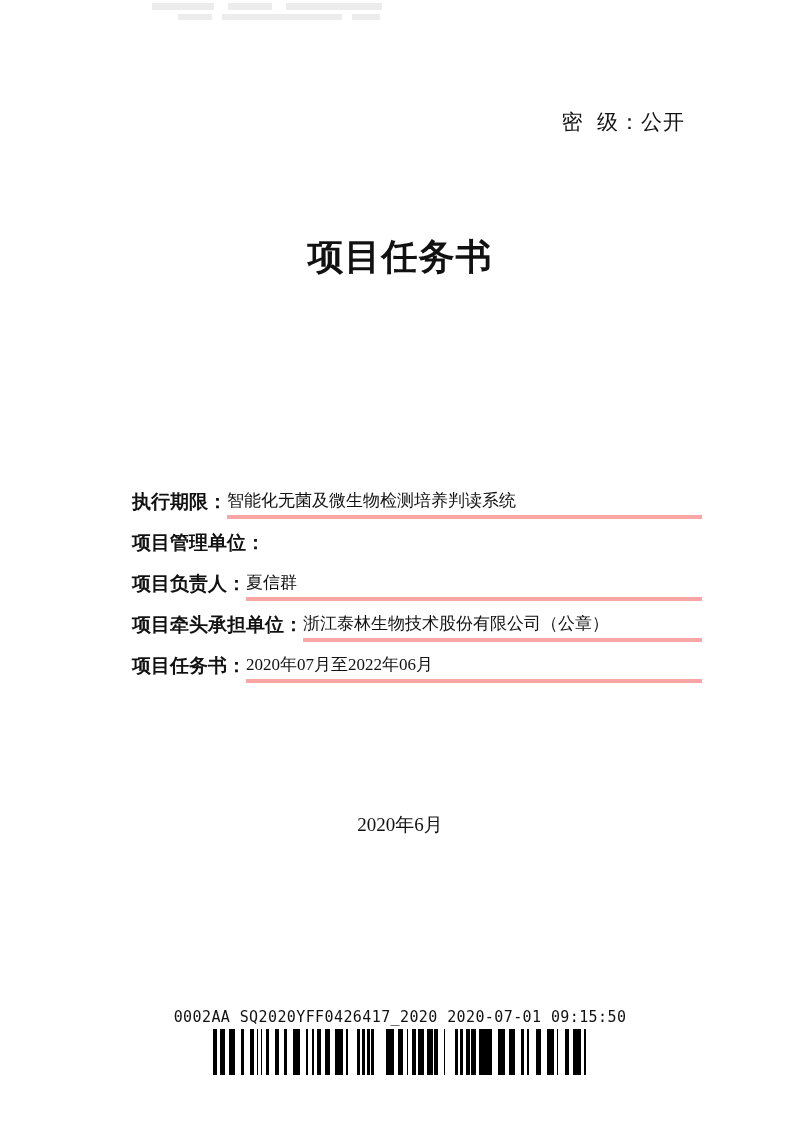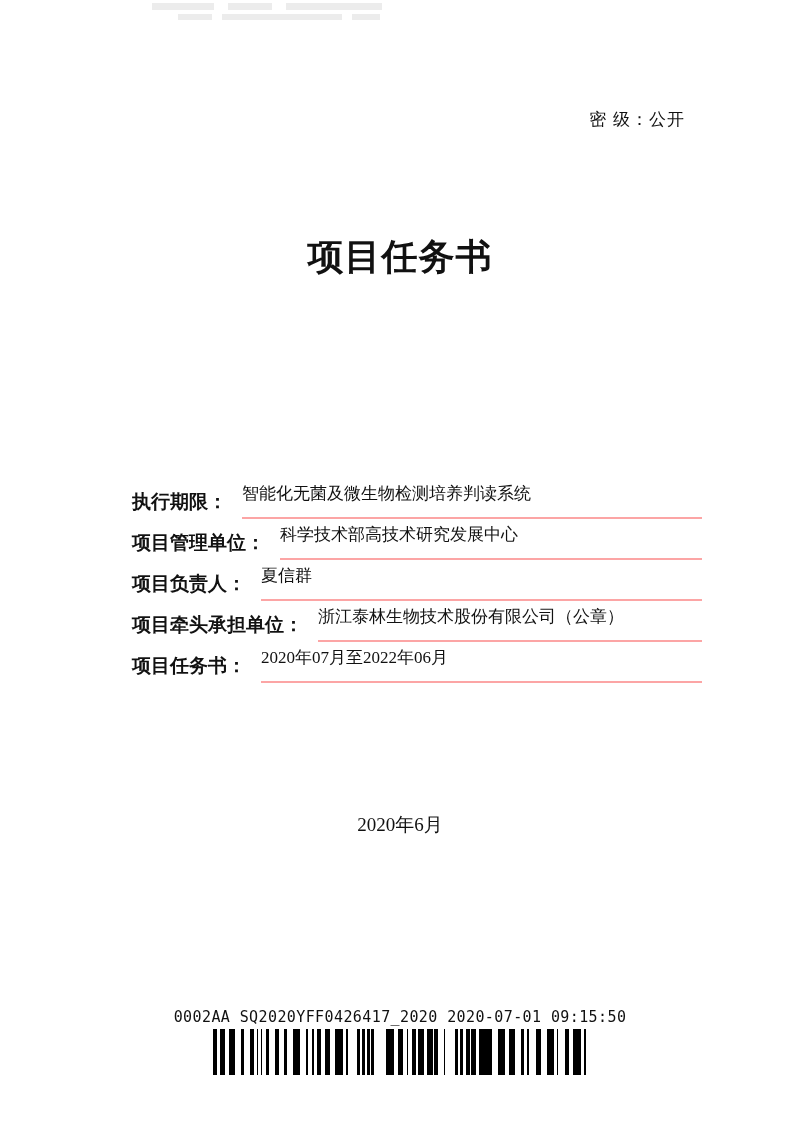"密 级：公开" .secrecy { font-family: Liberation Sans, sans-serif -> Liberation Mono, monospace; font-size: 17px -> 21px }
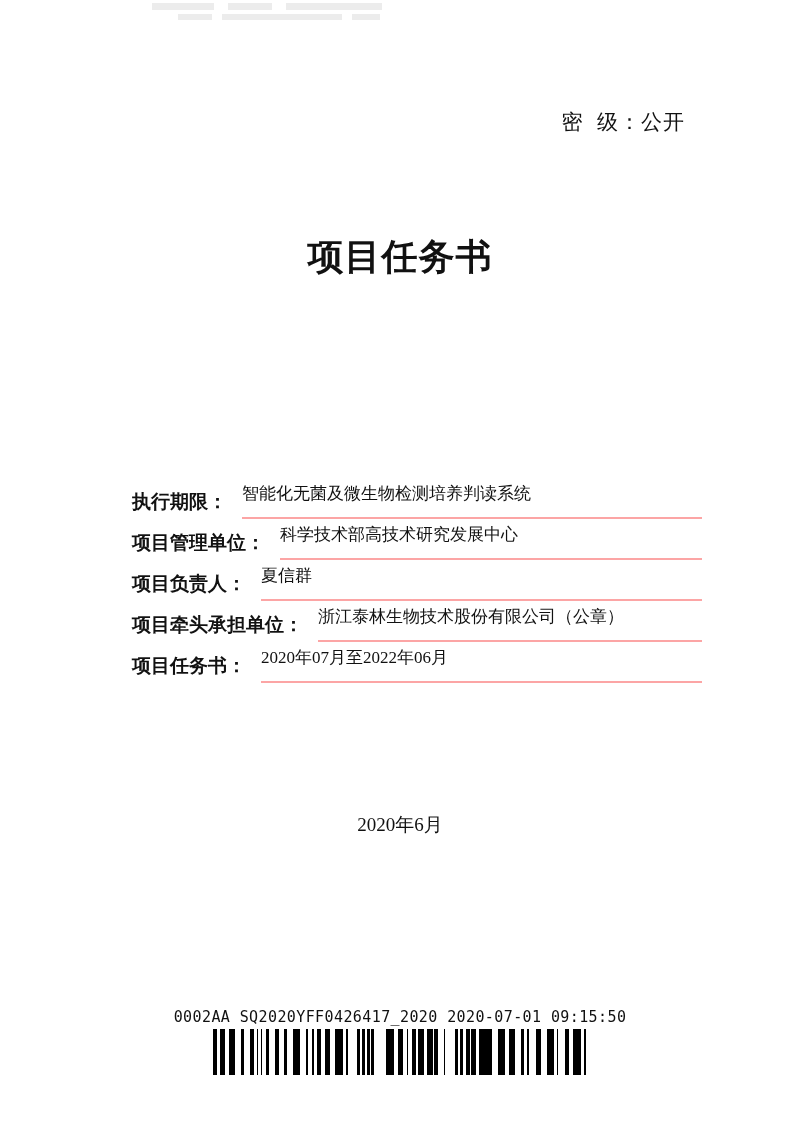"智能化无菌及微生物检测培养判读系统" .field-value-wrap { border-bottom: 2px solid #fca5a5 -> 4px solid #fca5a5; margin-left: 15px -> 0; padding-bottom: 12px -> 3px }
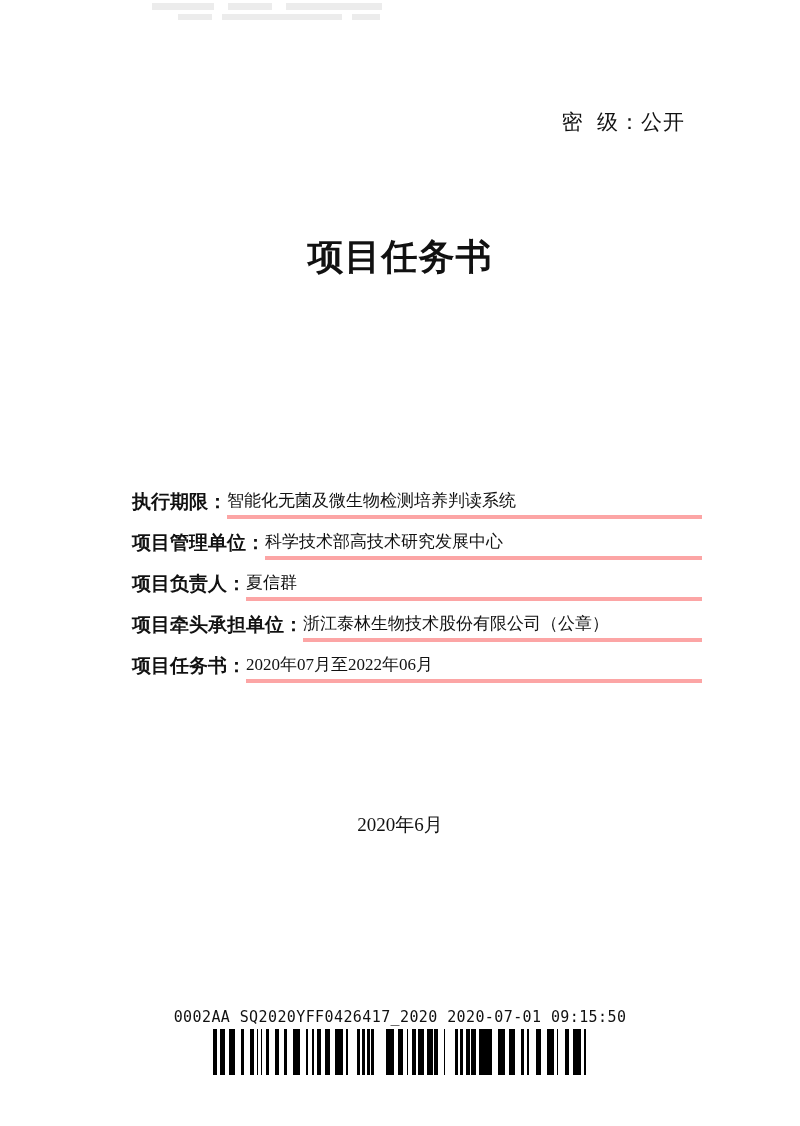"科学技术部高技术研究发展中心" span.field-value-wrap { html: <span> <span>科学技术部高技术研究发展中心</span> </span> -> none }
